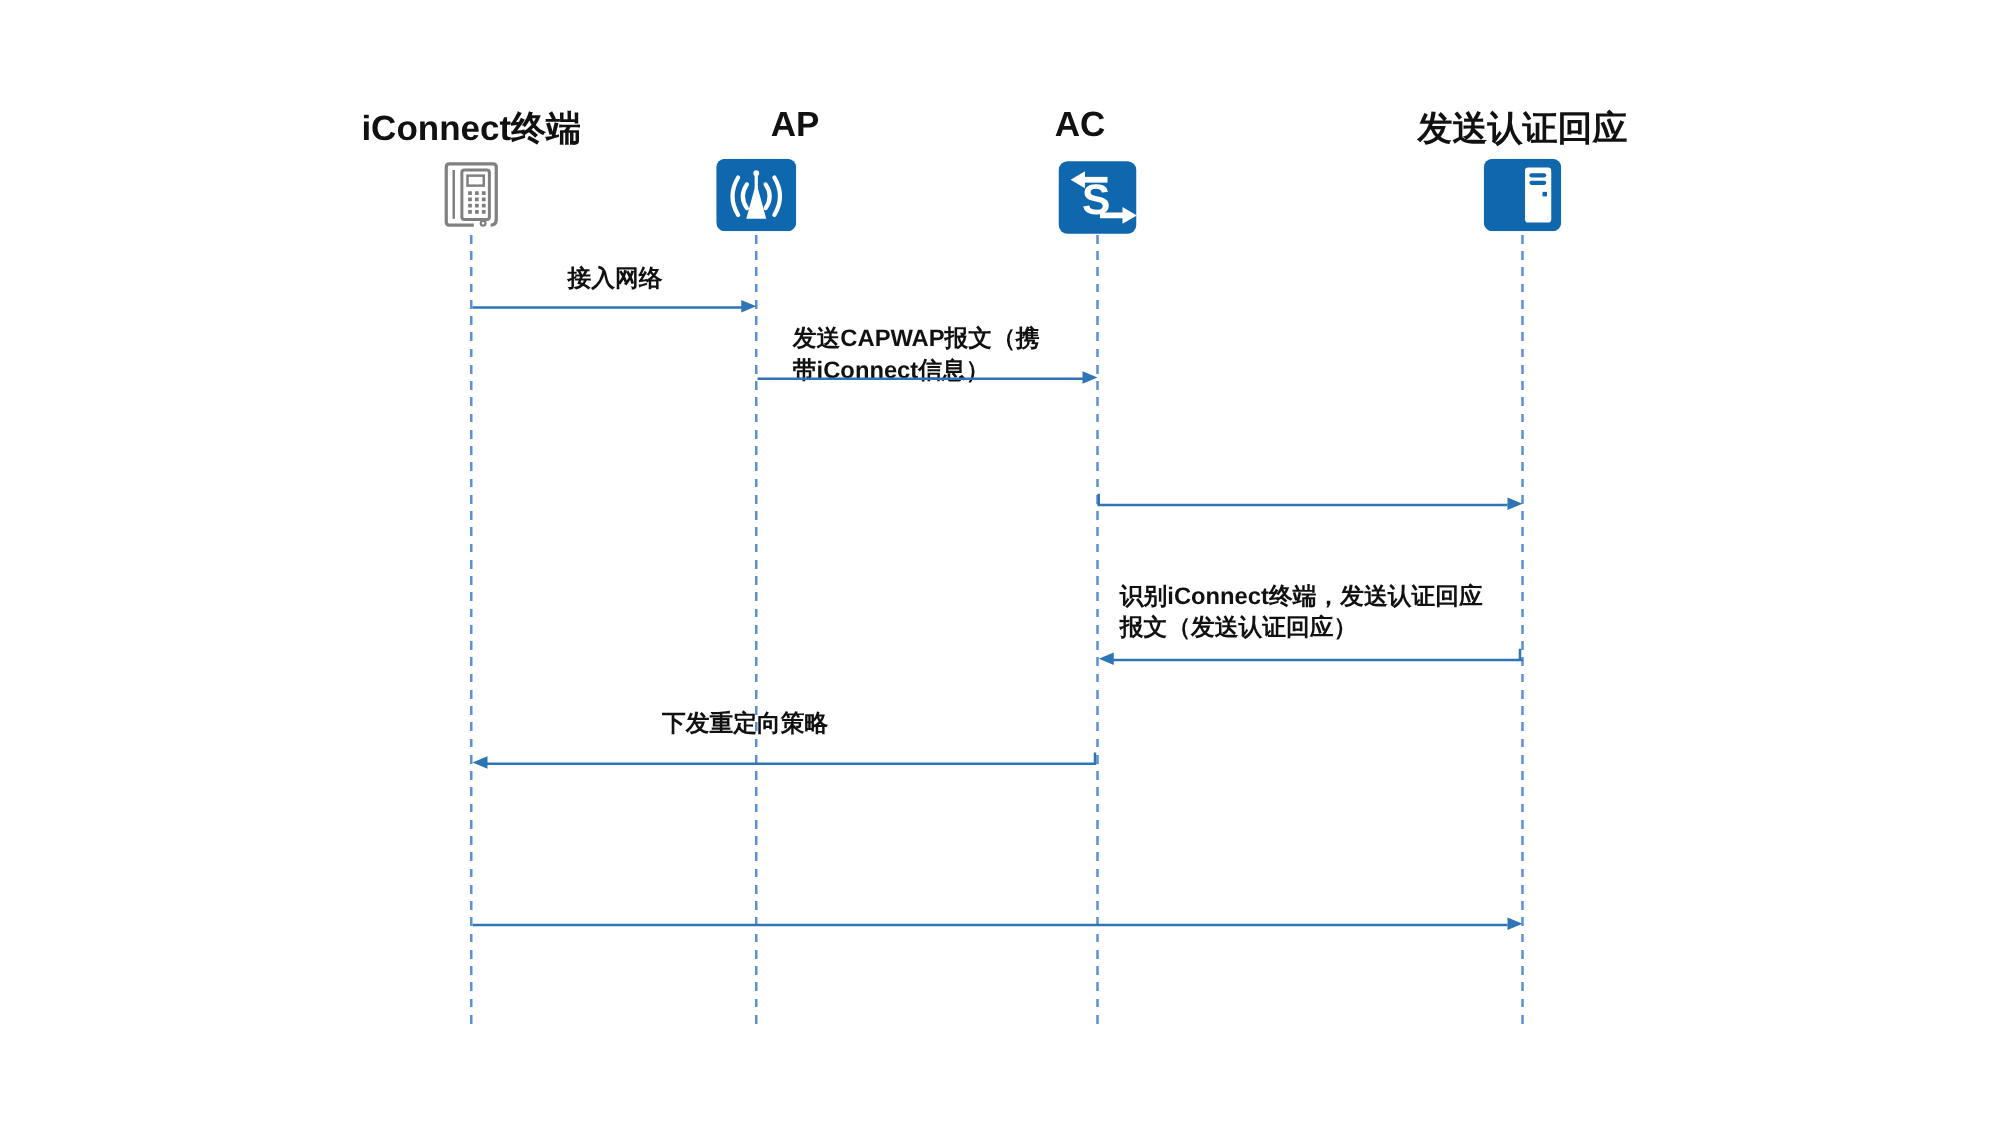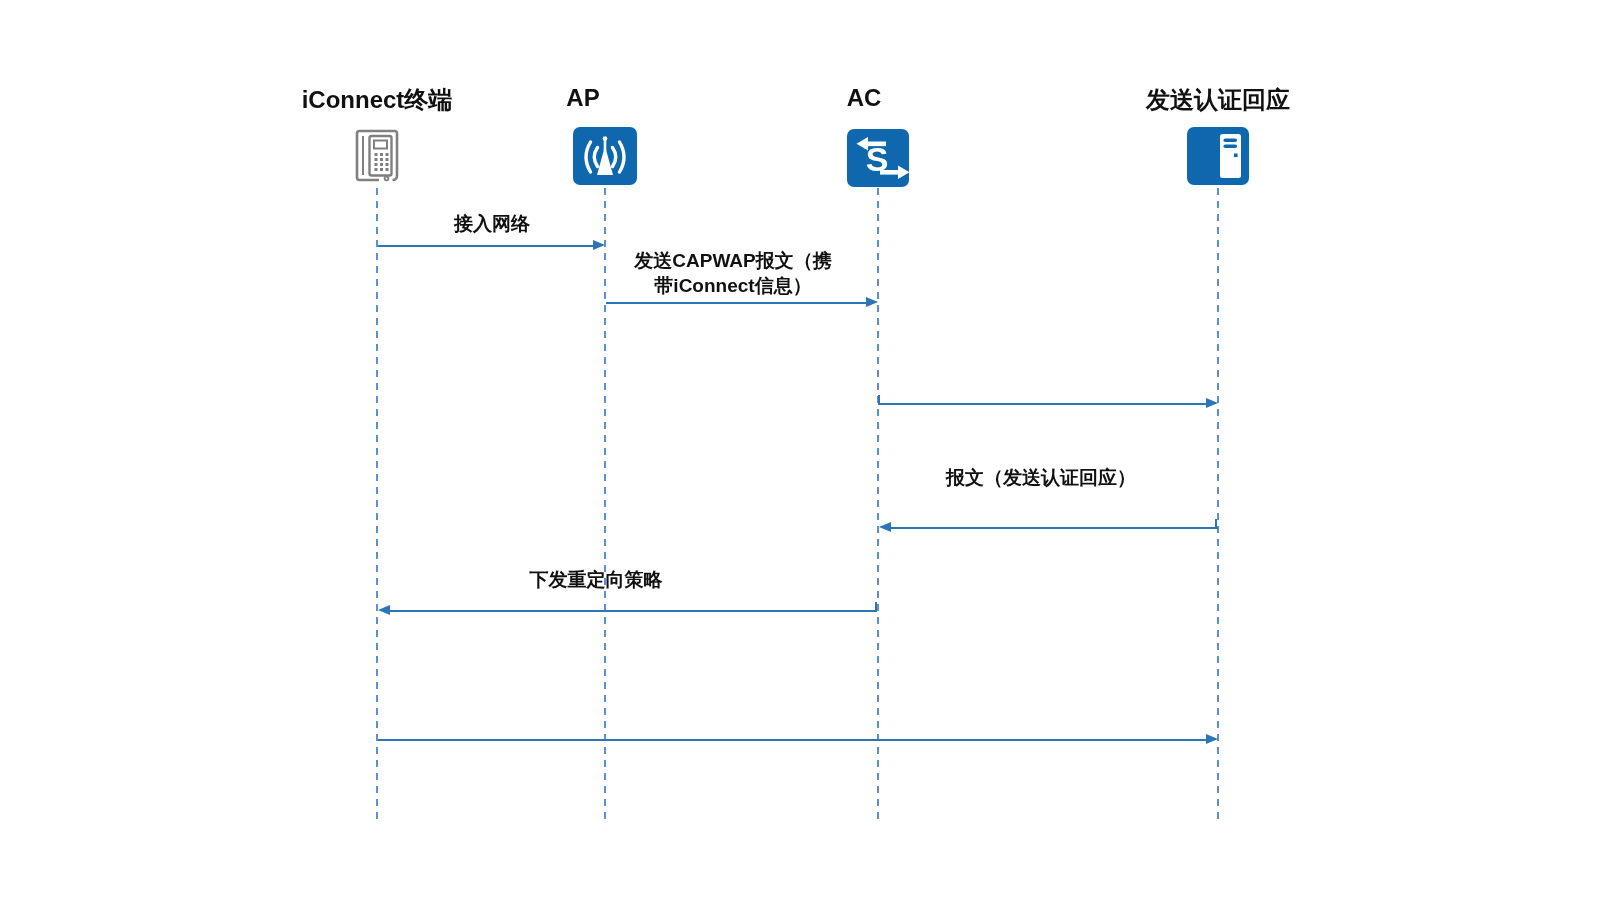"iConnect终端" .actor-title { font-size: 24px -> 28px }
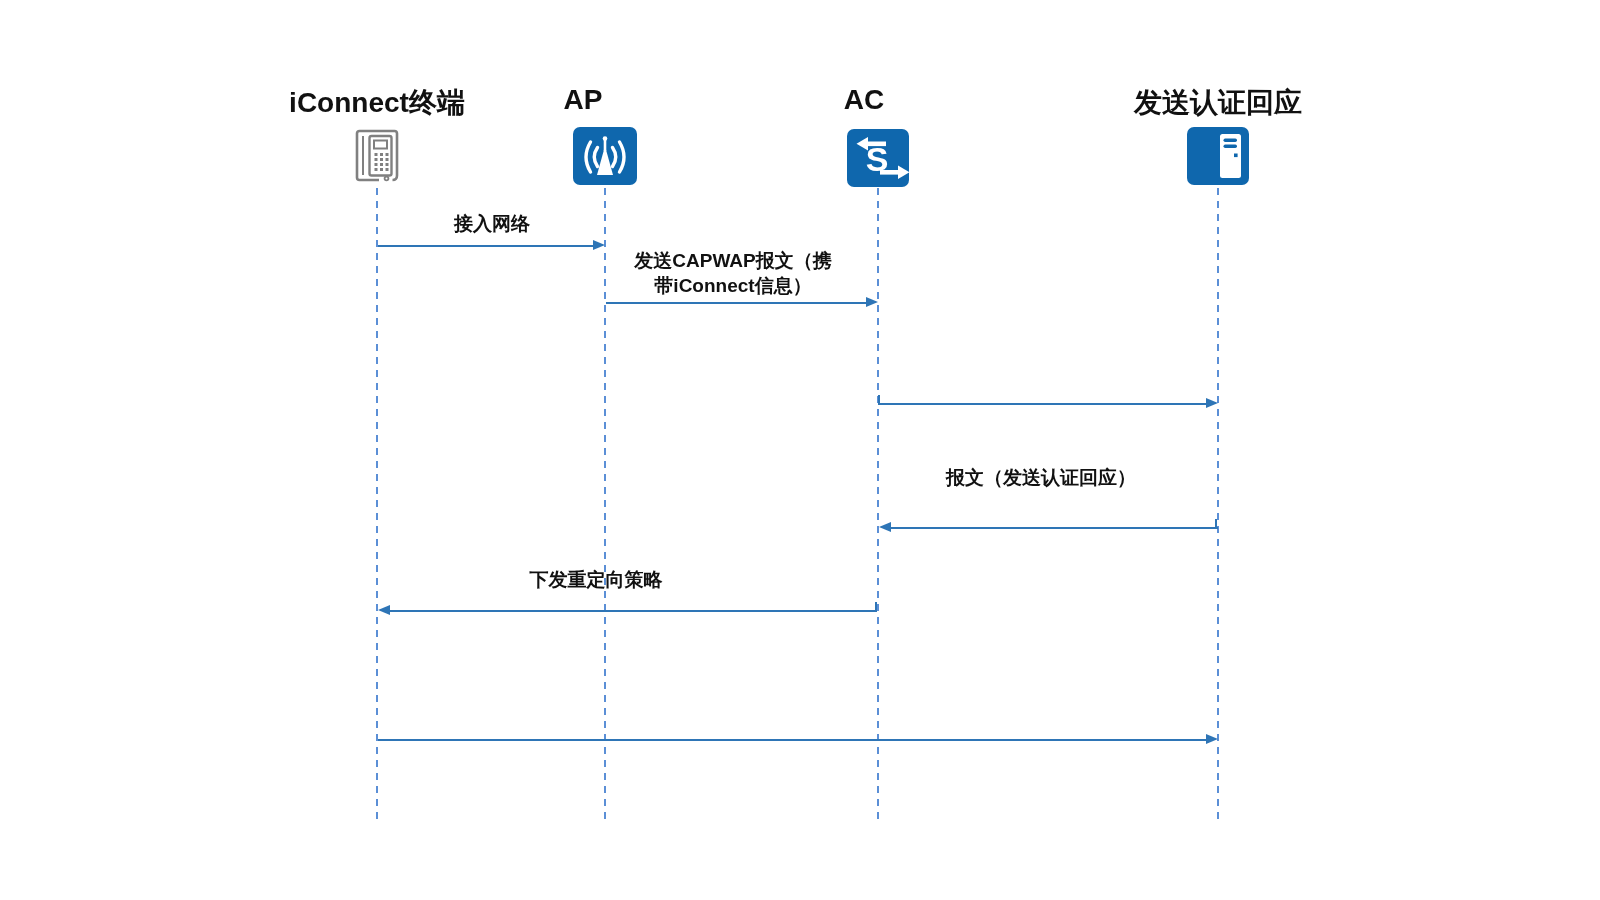"AP" div.actor-title { left: 583px -> 636px }
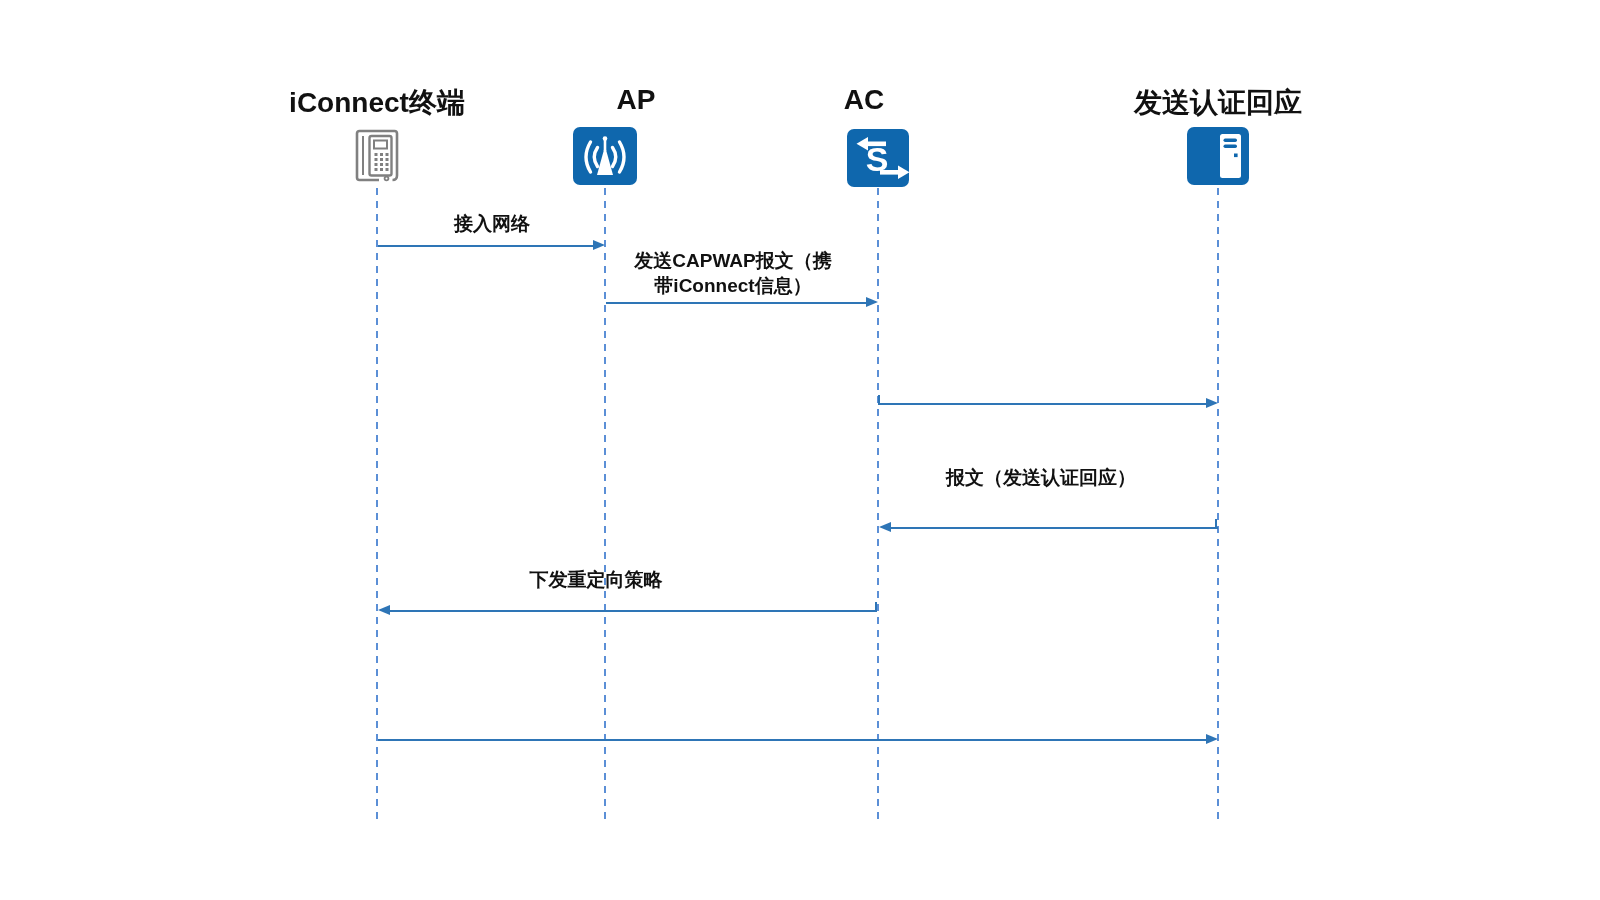"接入网络" .msg-label { text-align: center -> left }
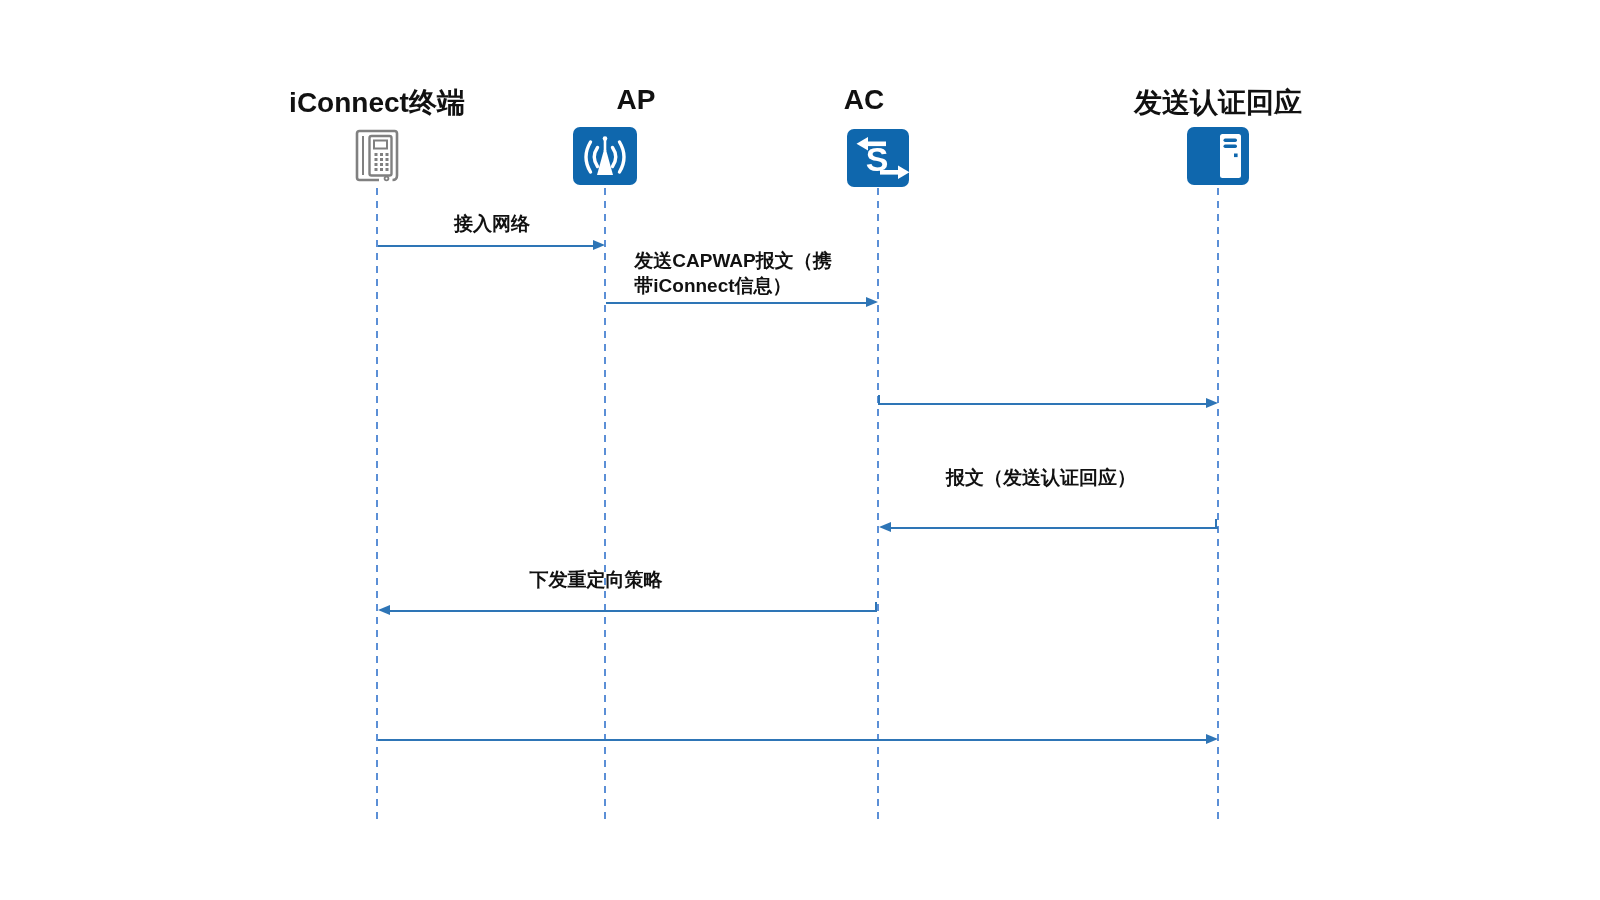"发送CAPWAP报文（携" div.msg-label { top: 248px -> 259px }
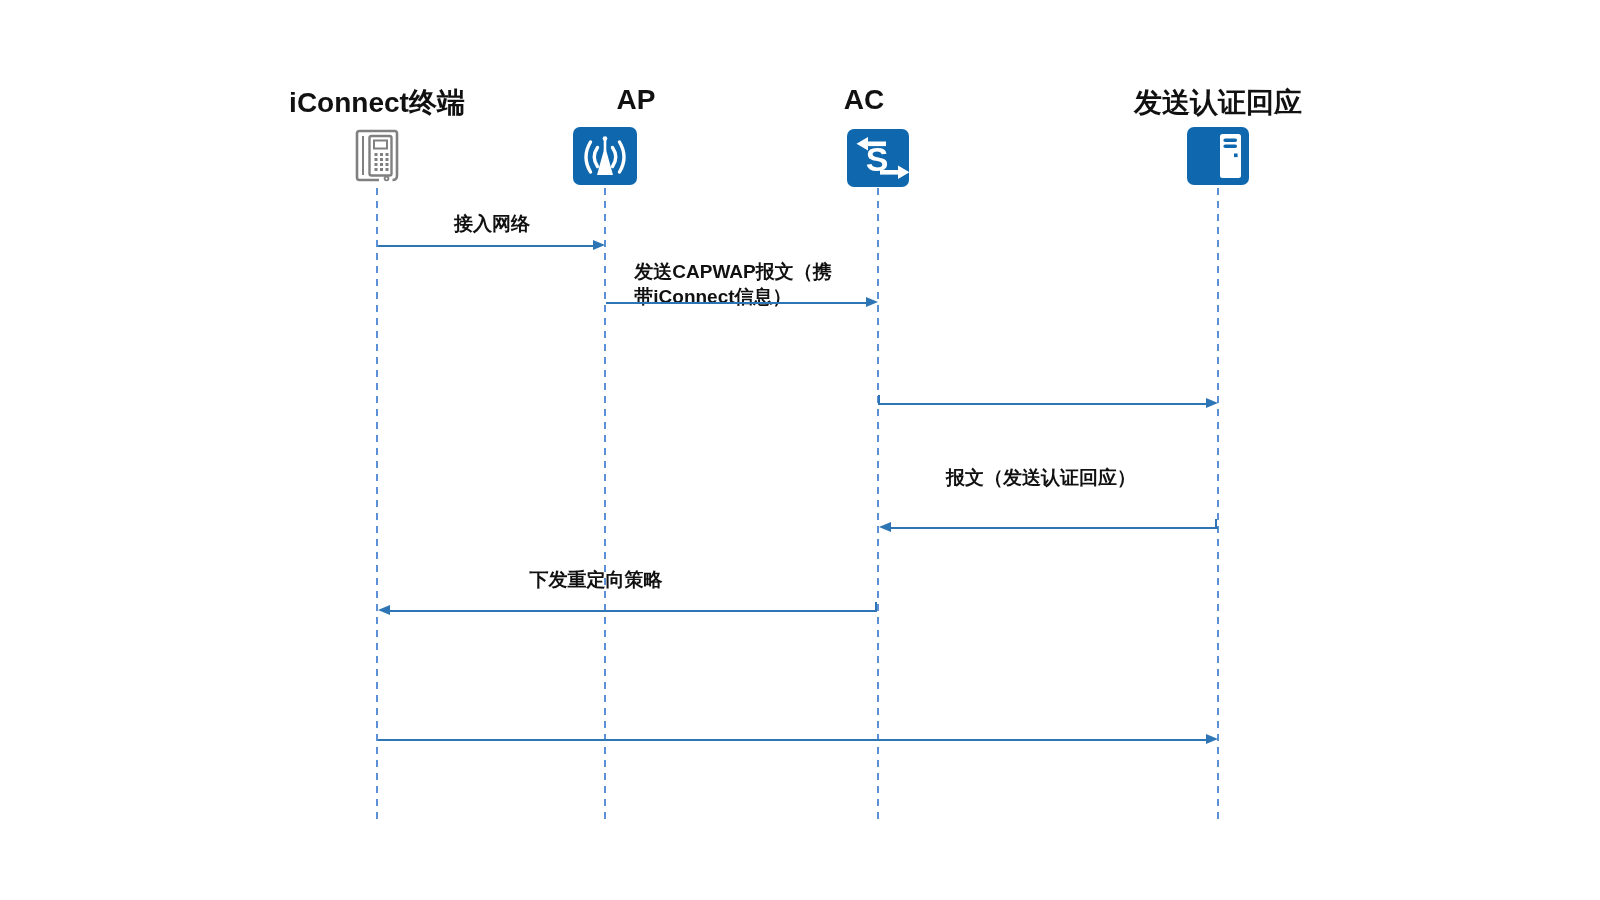"识别iConnect终端，发送认证回应" div { html: none -> <div>识别iConnect终端，发送认证回应</div> }
